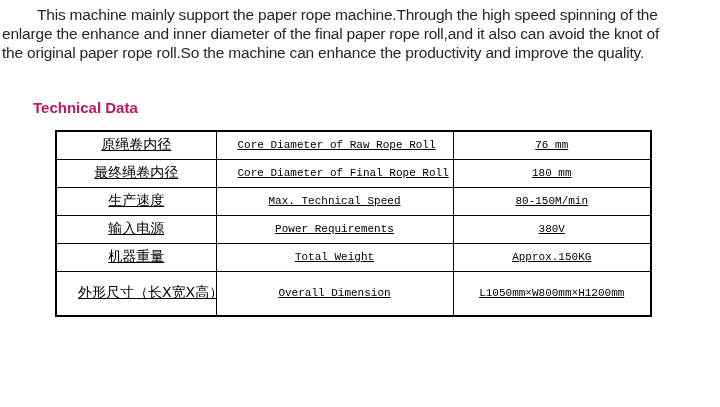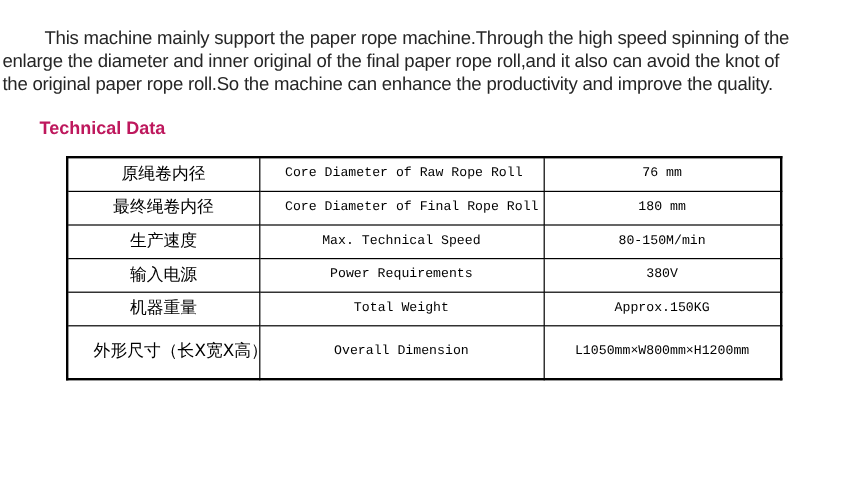"This machine mainly support the" .intro { margin-top: 18px -> none }
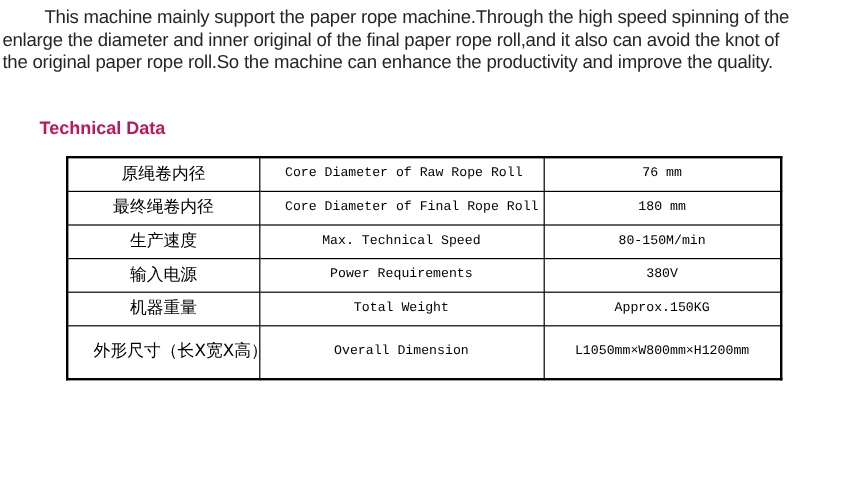"enlarge the diameter and inner" div { text: diameter and inner original -> enhance and inner diameter }
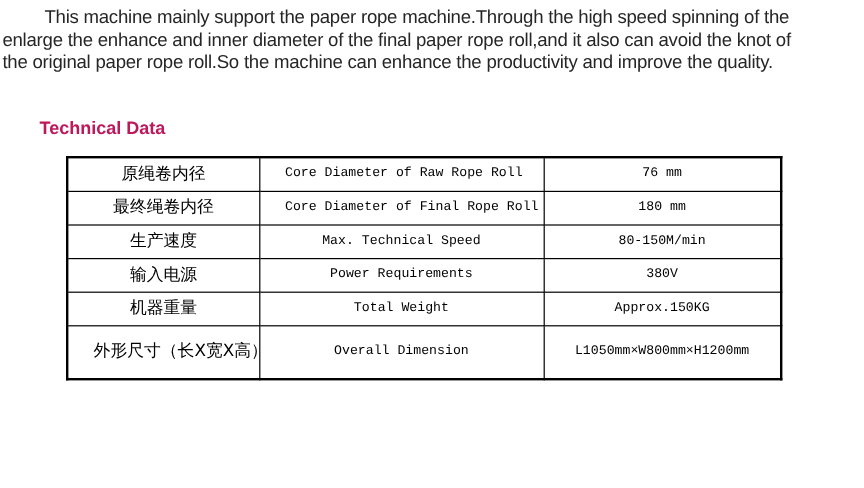"原绳卷内径" table.tech td { text-decoration: none -> underline }
